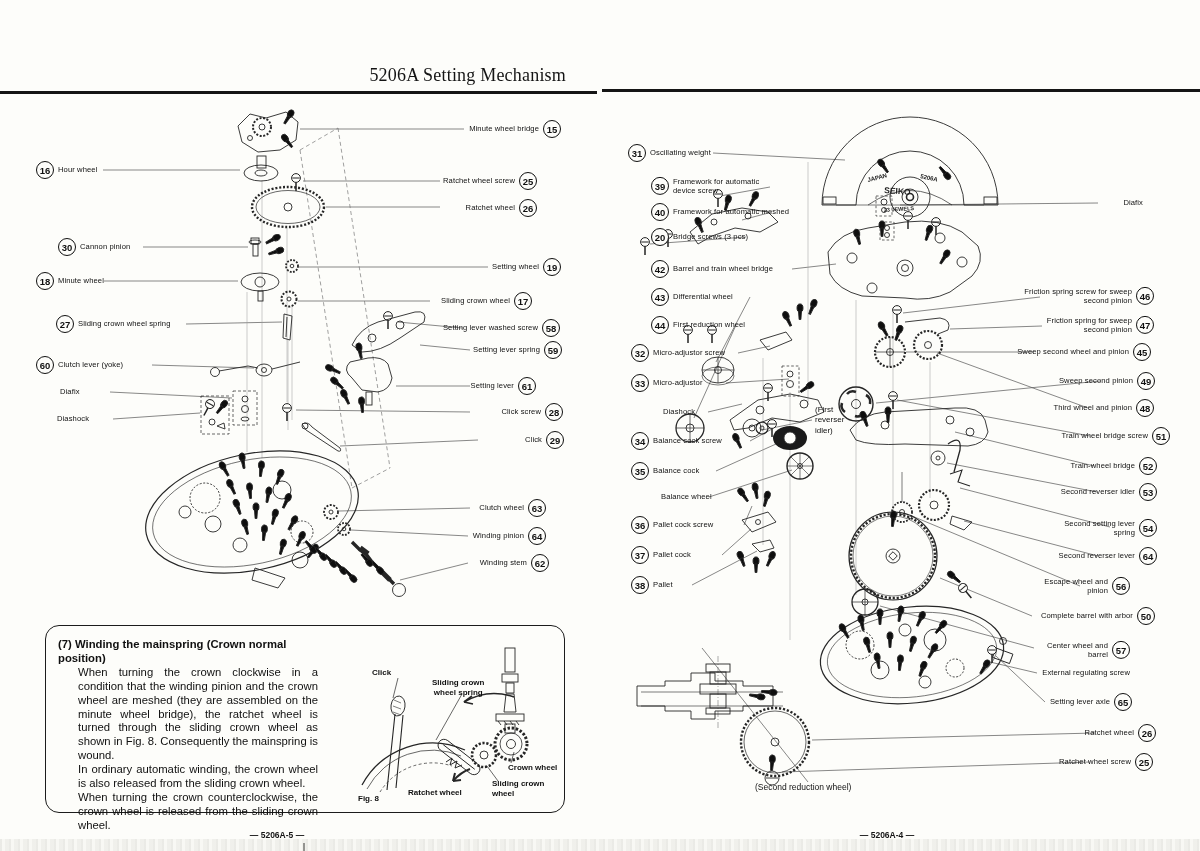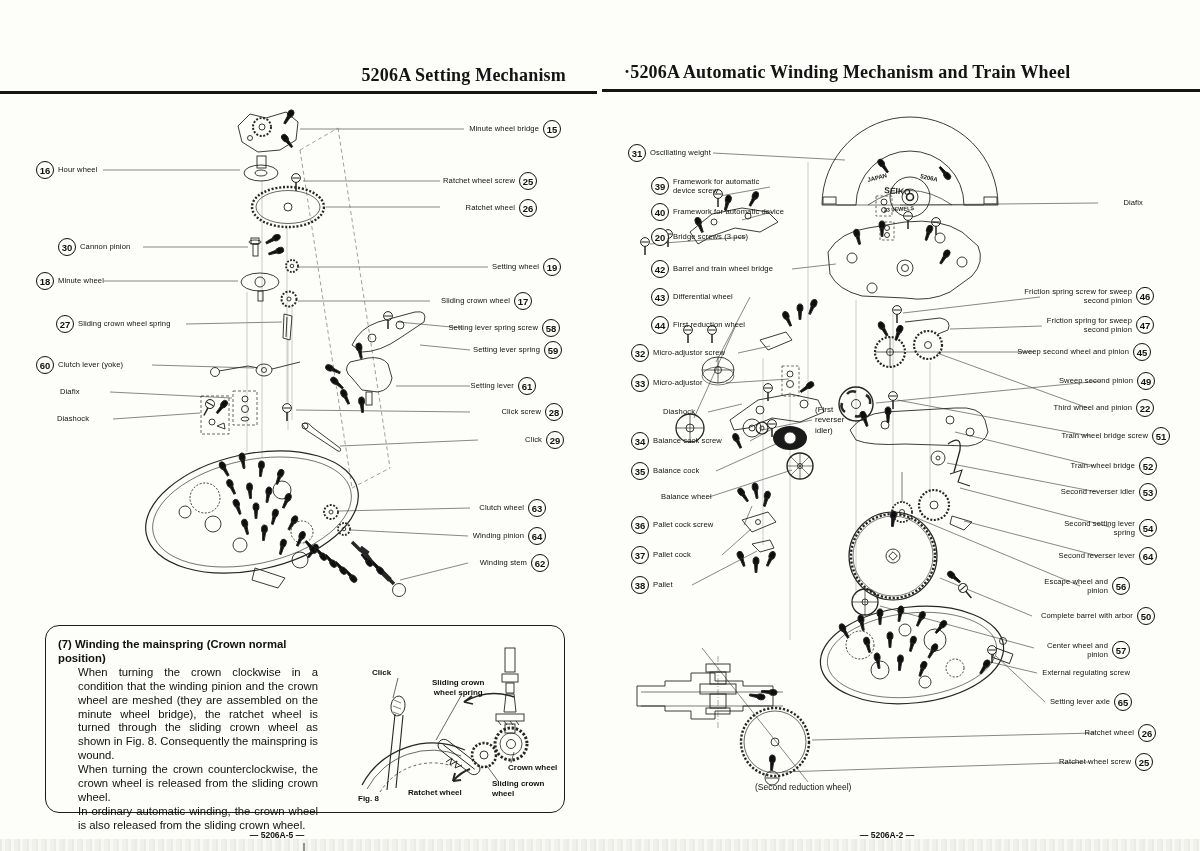"5206A Setting Mechanism" .title { font-weight: bold -> normal }
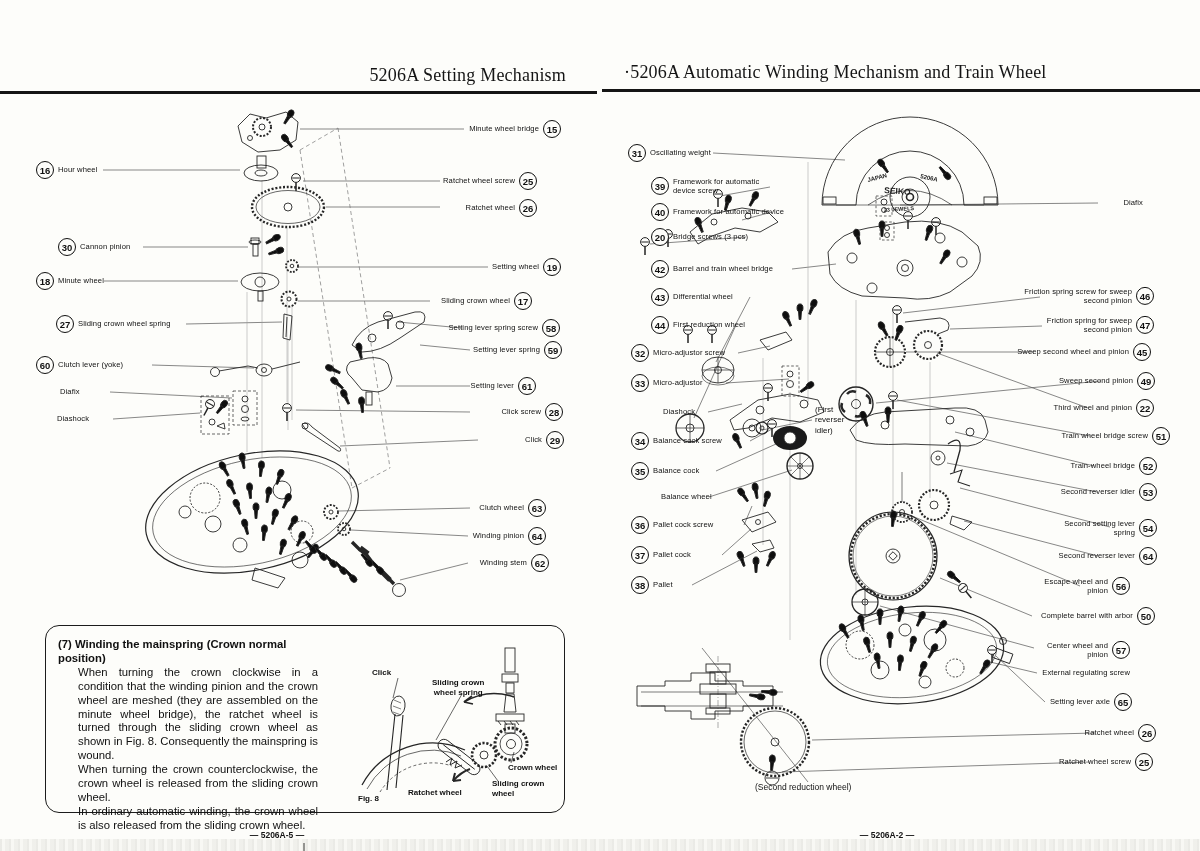"·5206A Automatic Winding Mechanism and" div.abs { html: <div>·5206A Automatic Winding Mechanism and Train Wheel</div> -> none }
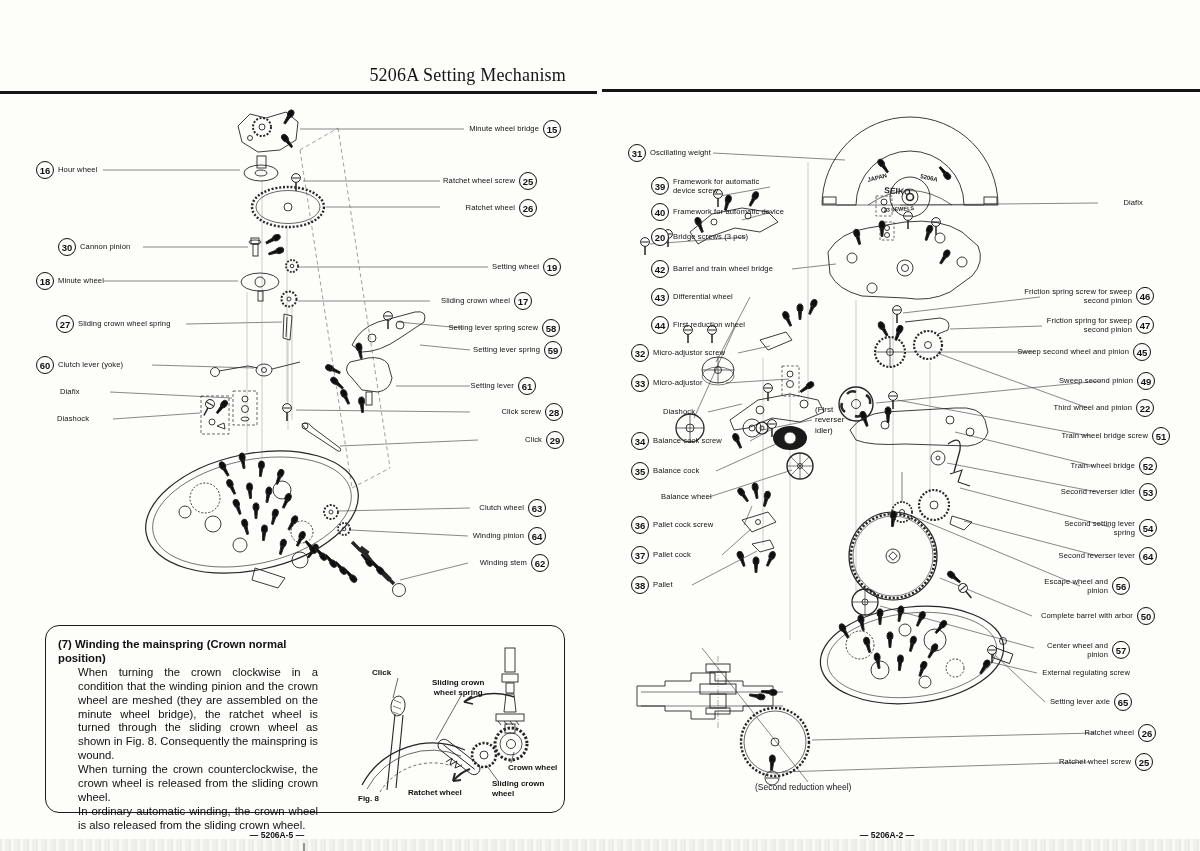"Framework for automatic device" span.t { text: device -> meshed }
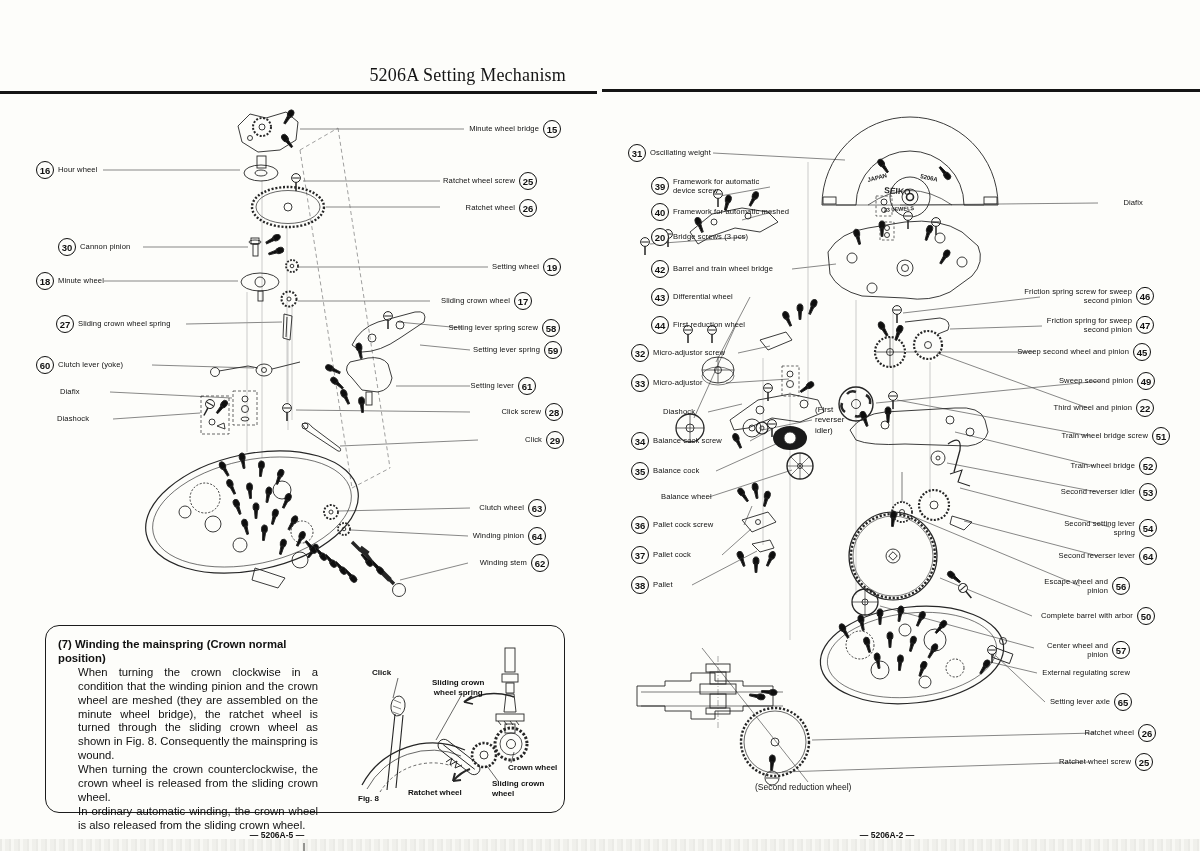"Setting lever spring screw" span.t { text: spring -> washed }
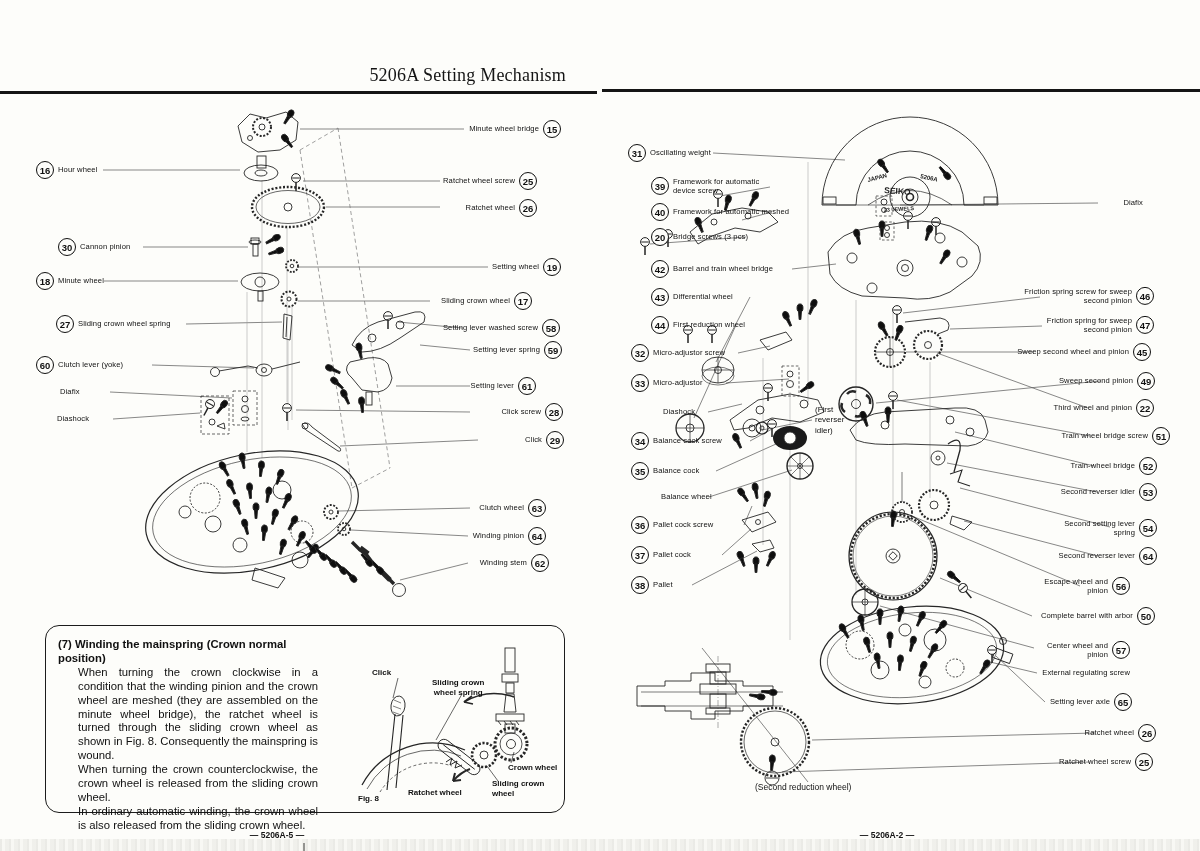"22" span.n { text: 22 -> 48 }
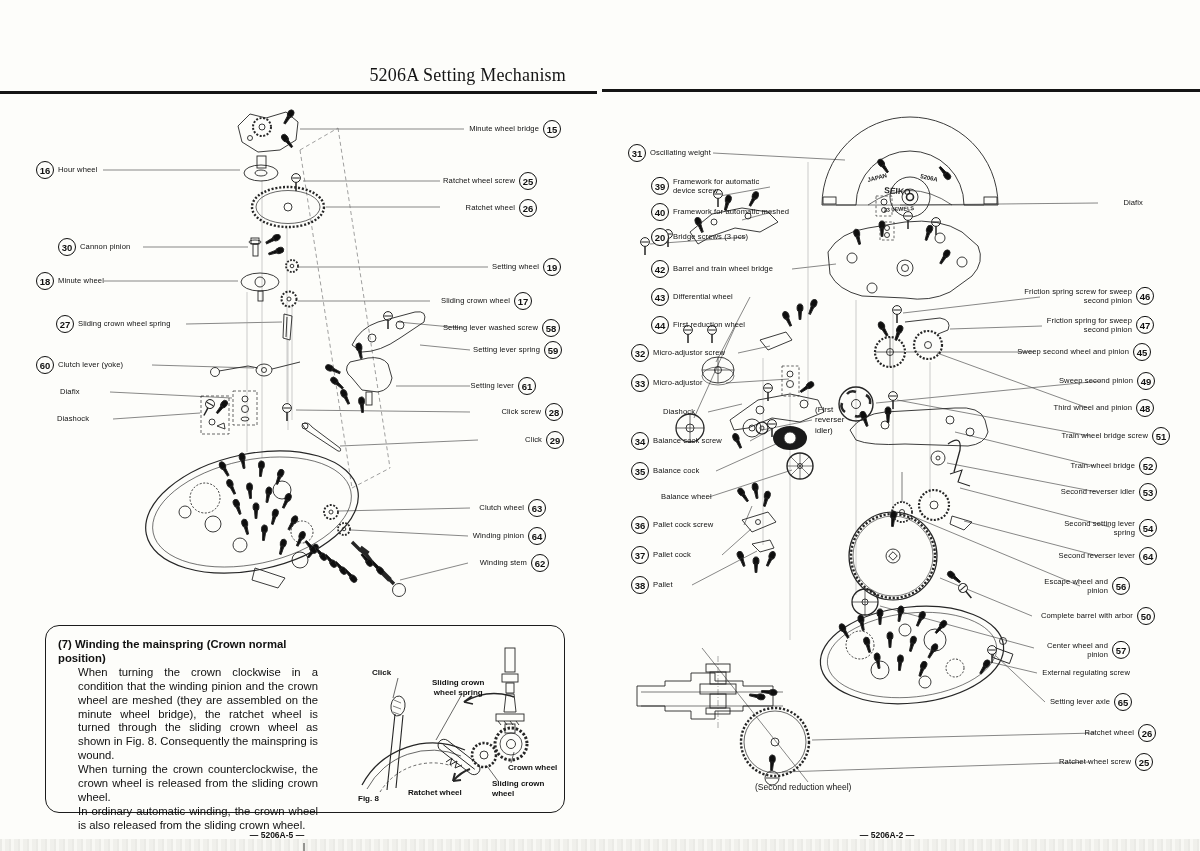"Center wheel and pinion" span.t { text: pinion -> barrel }
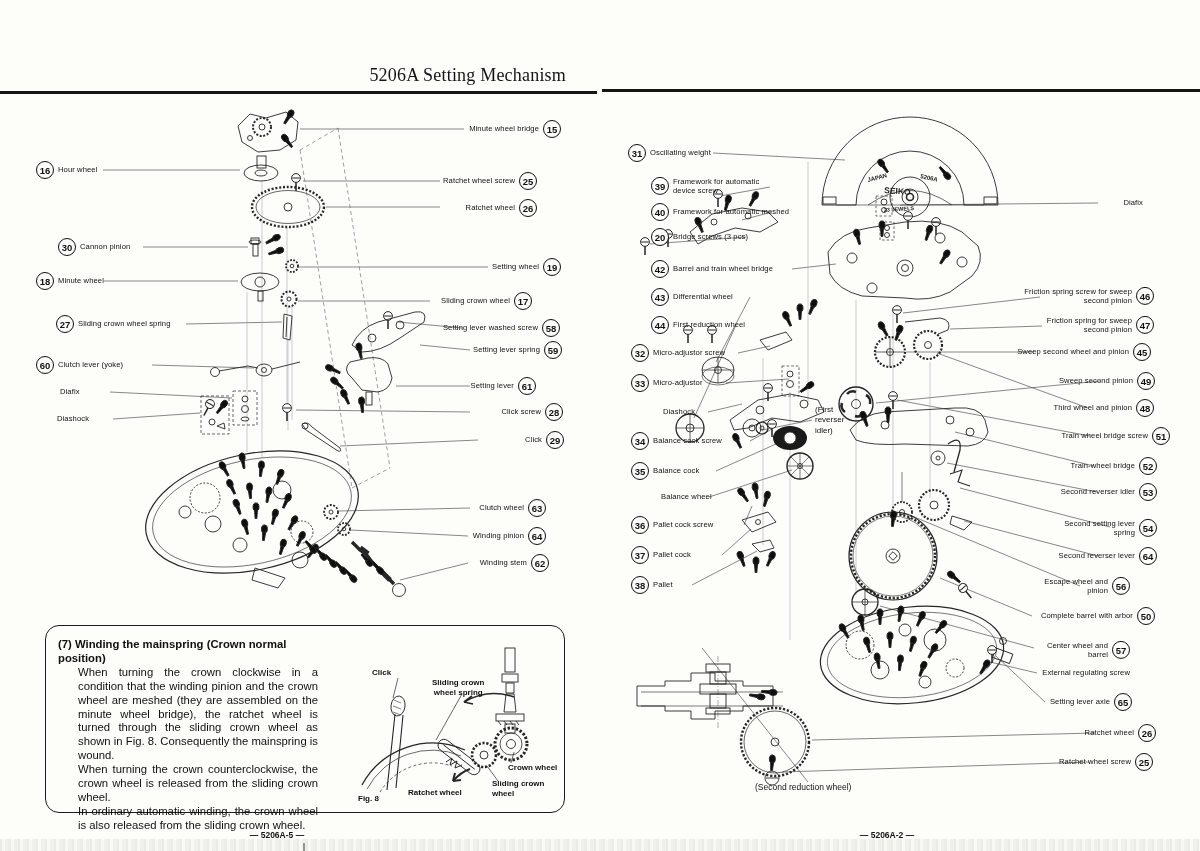"When turning the crown counterclockwise," p { order: before "In ordinary automatic winding, the" -> after "In ordinary automatic winding, the" }
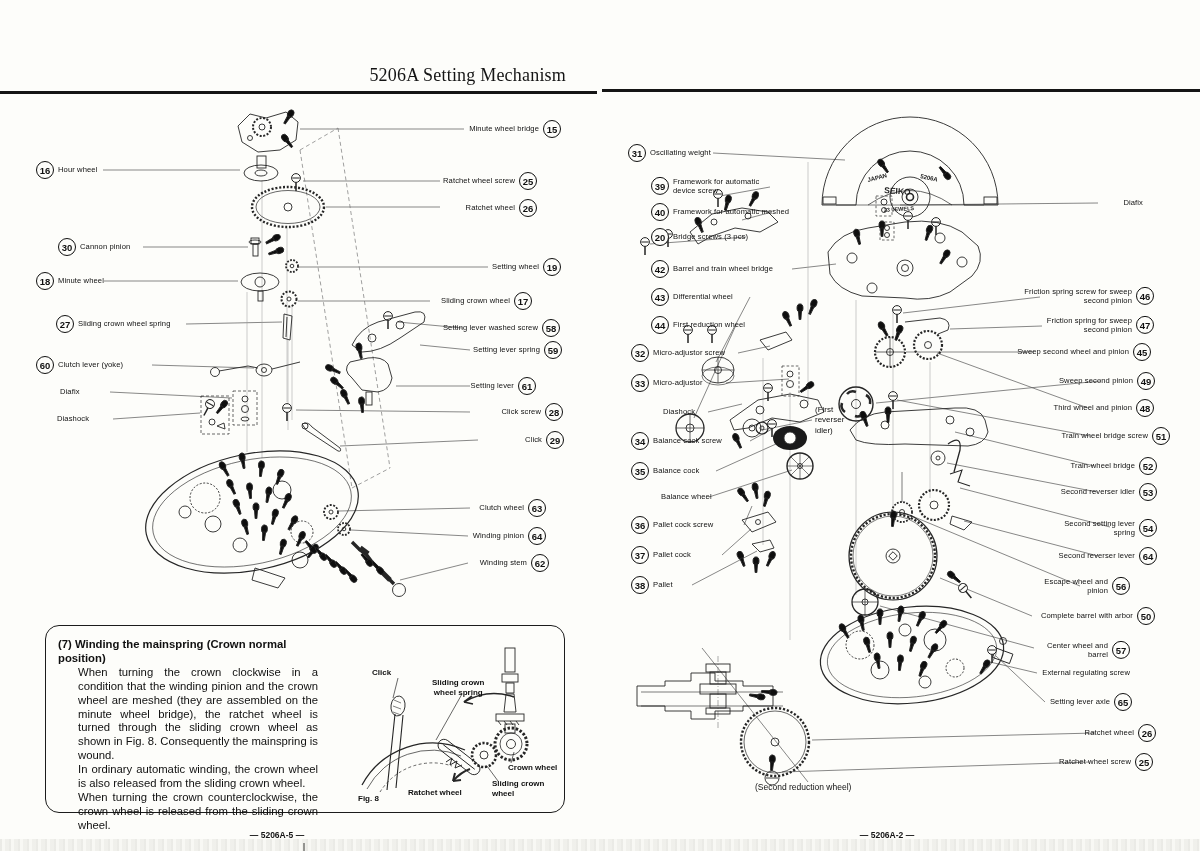"— 5206A-2 —" div.foot { text: 5206A-2 -> 5206A-4 }
